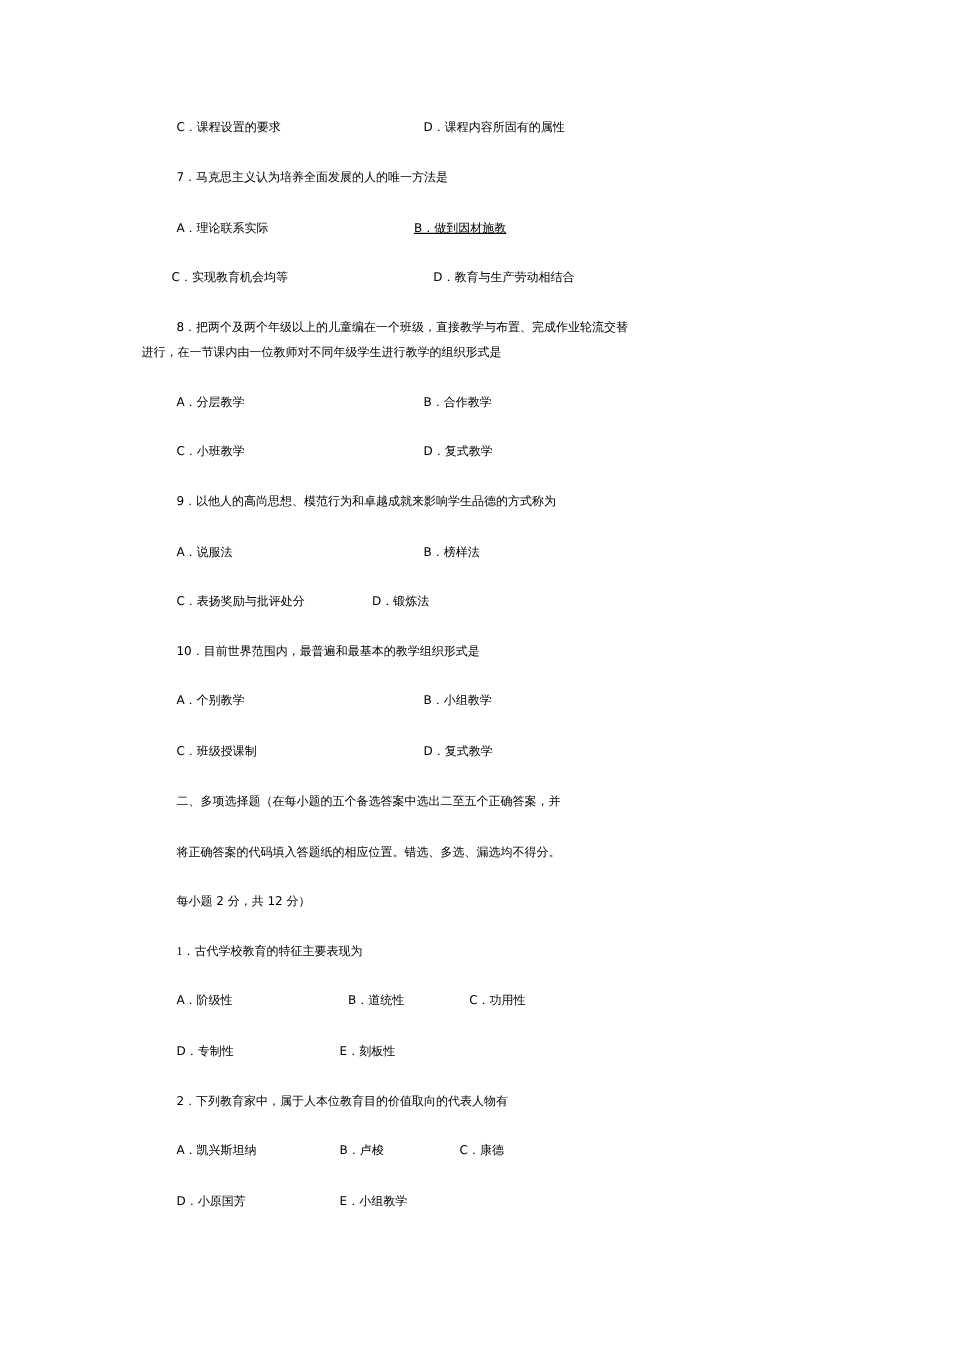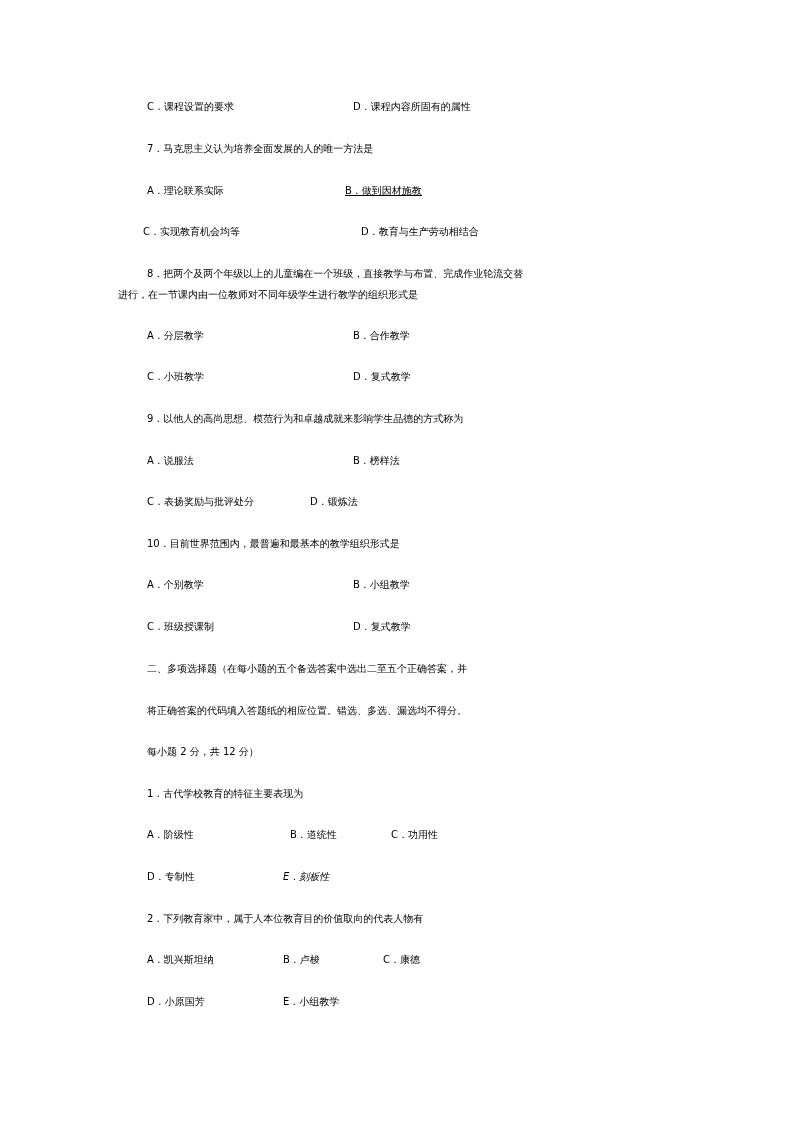"1．古代学校教育的特征主要表现为" div.line { font-family: none -> Liberation Serif, serif }
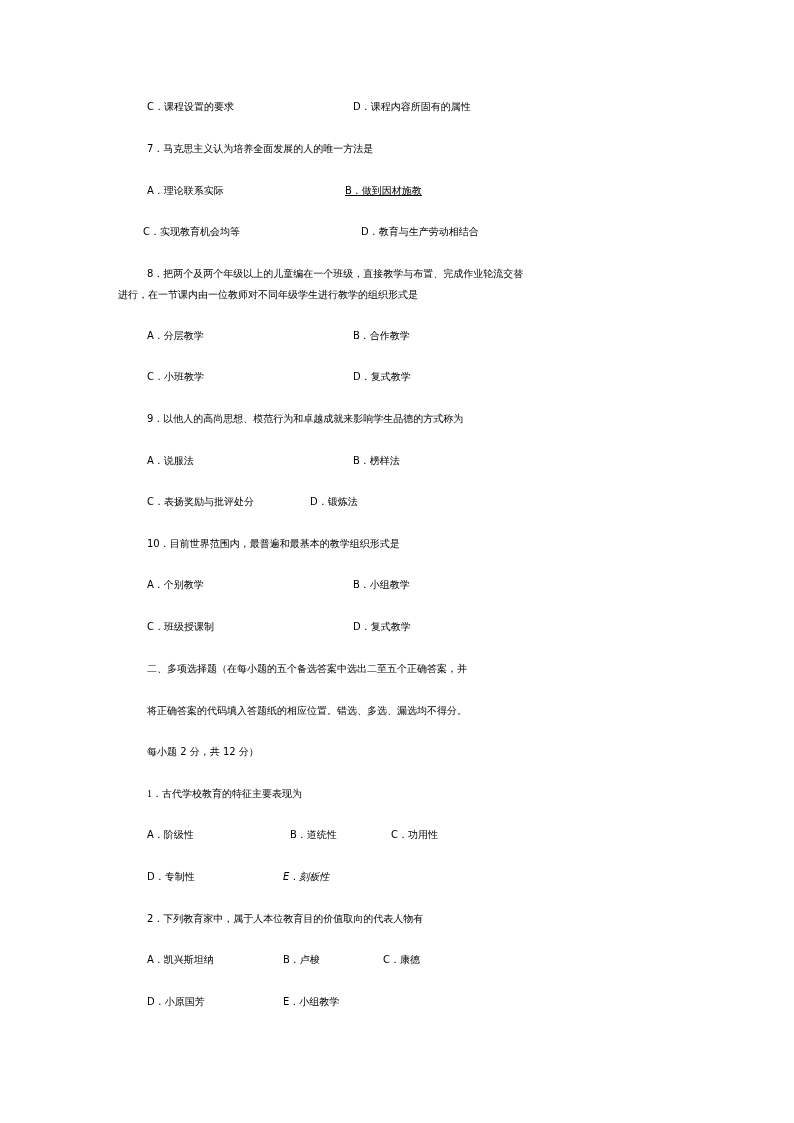"E．刻板性" span.line { font-style: italic -> none }
